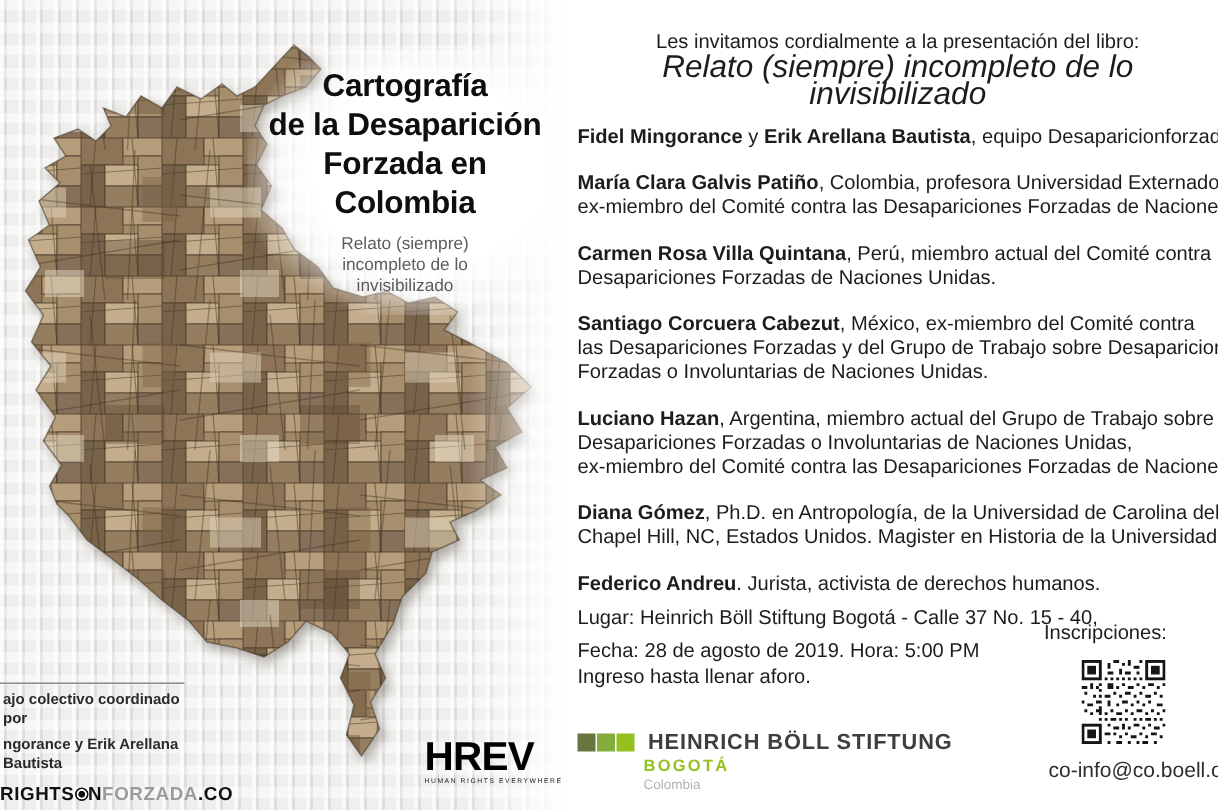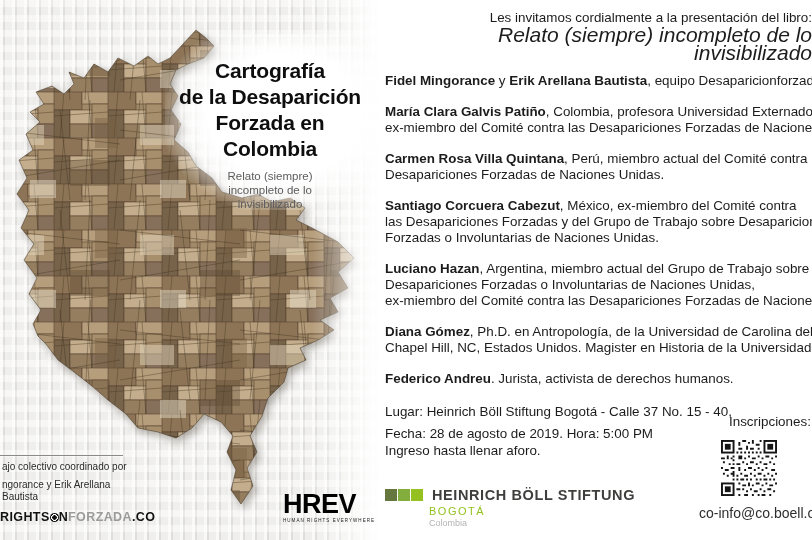"Les invitamos cordialmente a la" .hdr { padding-top: 9px -> 19px; text-align: right -> center }
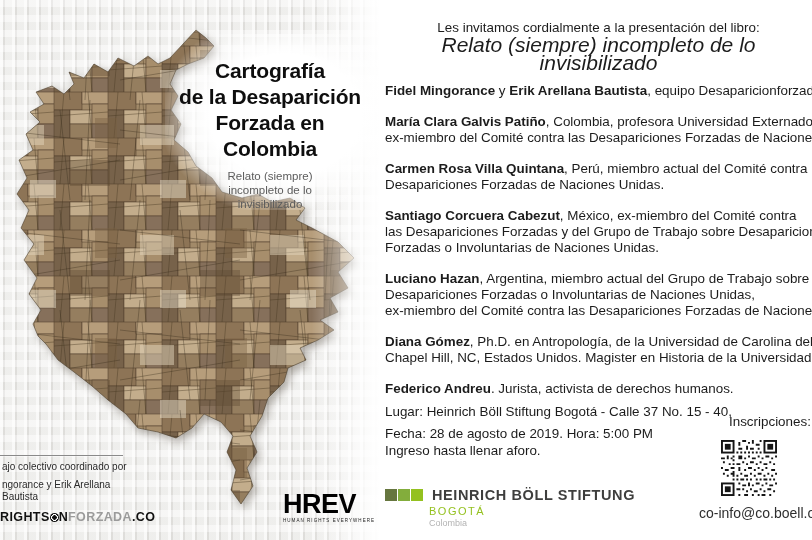"Cartografía" .map-title { top: 58px -> 45px }
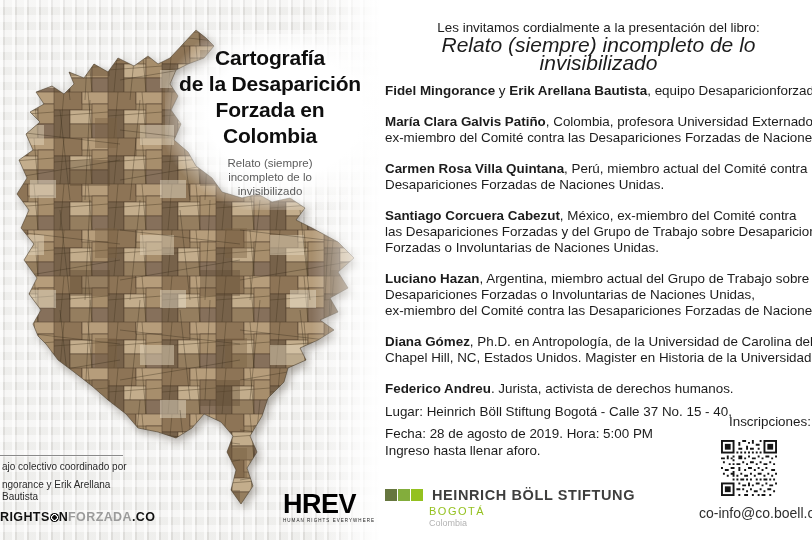"Inscripciones:" .insc { left: 729px -> 696px }
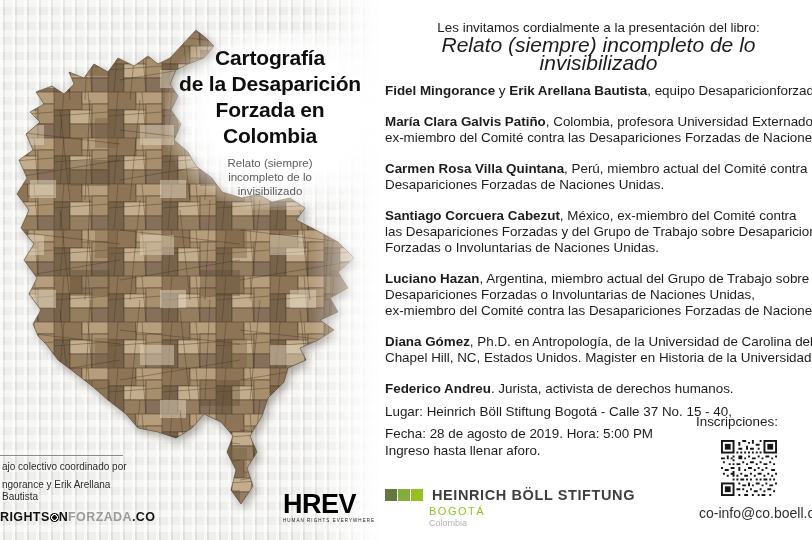"ajo colectivo coordinado por" .credits .c-line { font-weight: normal -> bold }
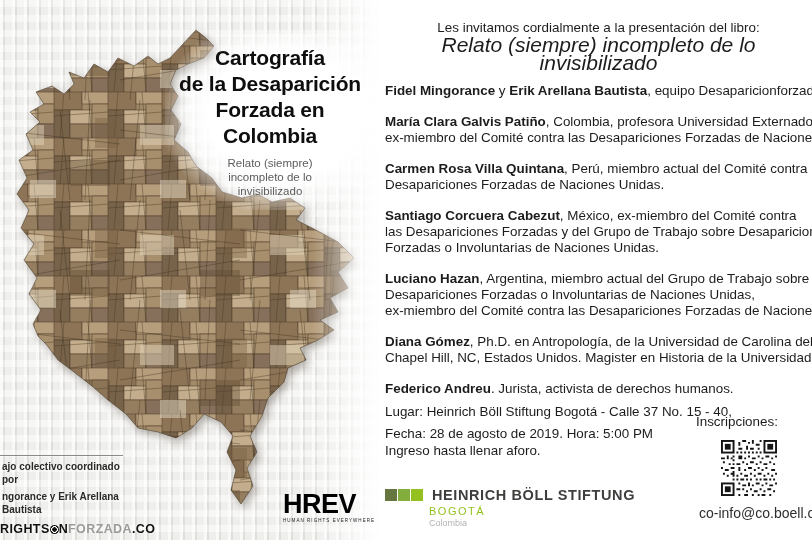"BOGOTÁ" .hbs-city { font-weight: normal -> bold }
